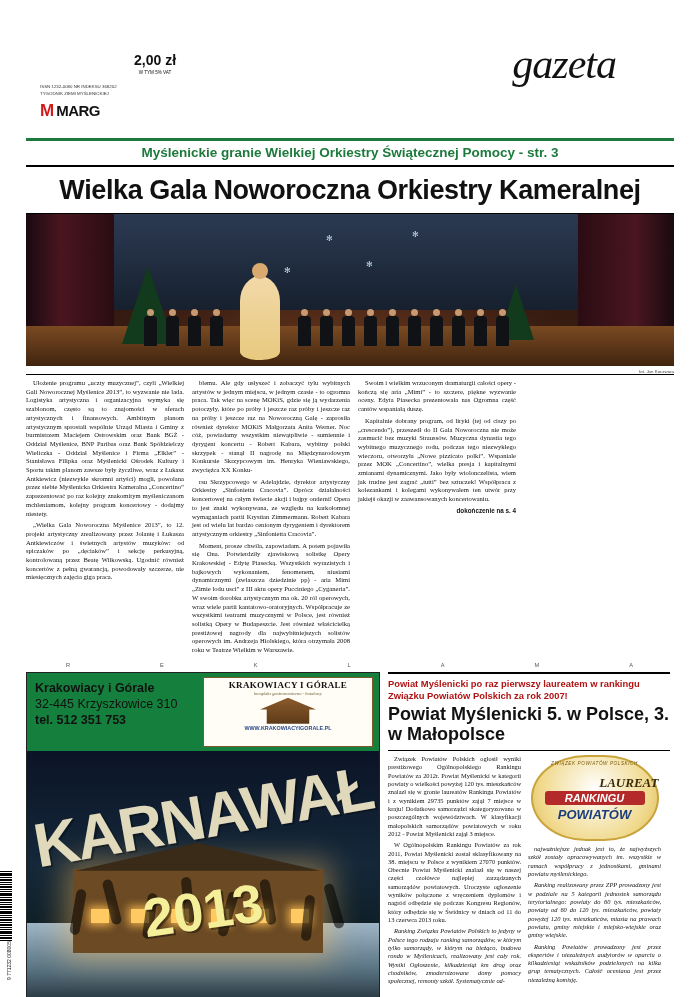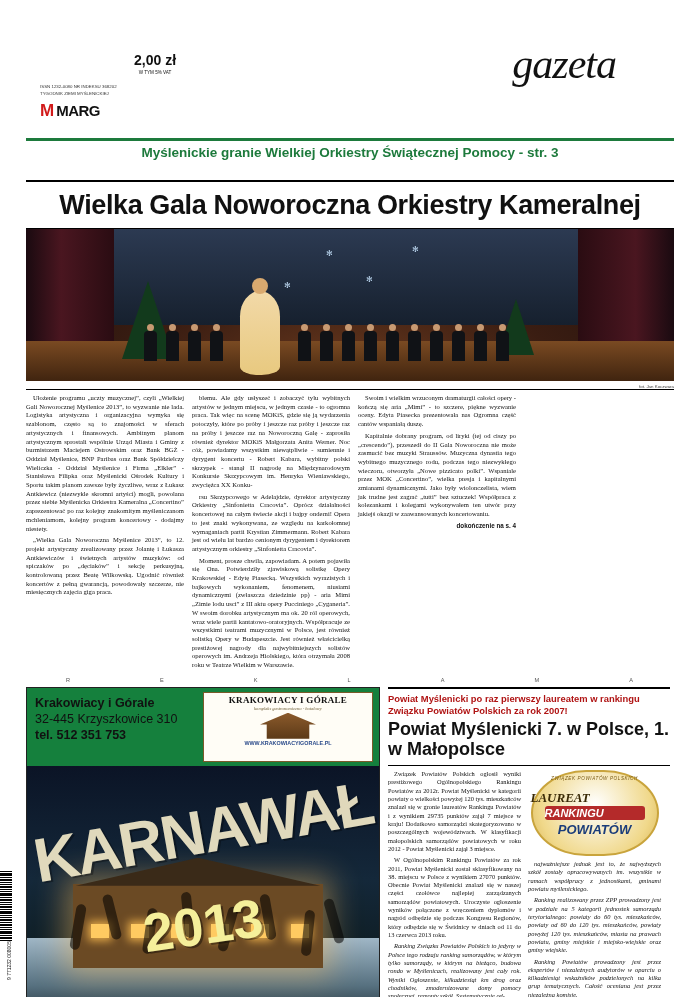"Myślenickie granie Wielkiej Orkiestry" .lead-line { padding: 4px 0 20px -> 4px 0 5px }
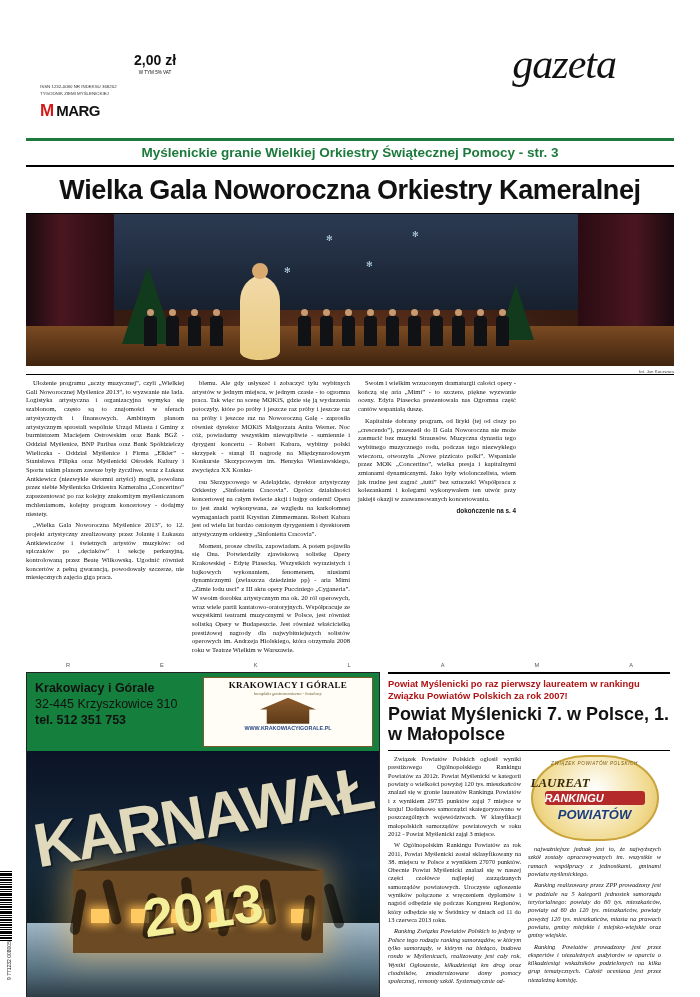"Powiat Myślenicki 7. w Polsce," div.sub-headline { text: 7. w Polsce, 1 -> 5. w Polsce, 3 }
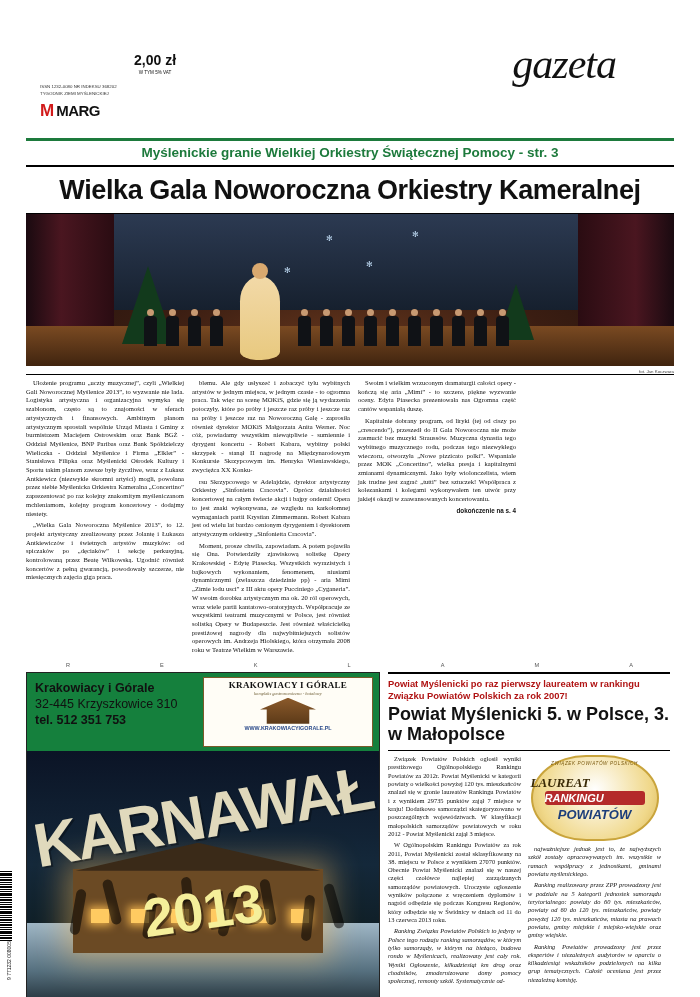"LAUREAT" .badge .l1 { right: 16px -> 0; text-align: left -> right }
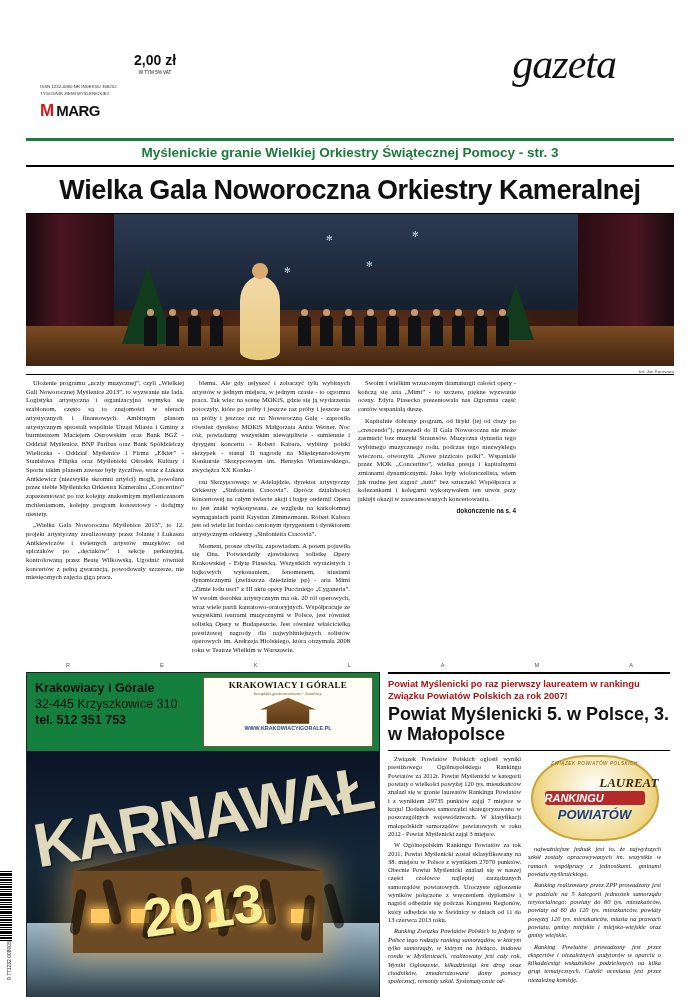"RANKINGU" .badge .l2 { text-align: none -> center }
